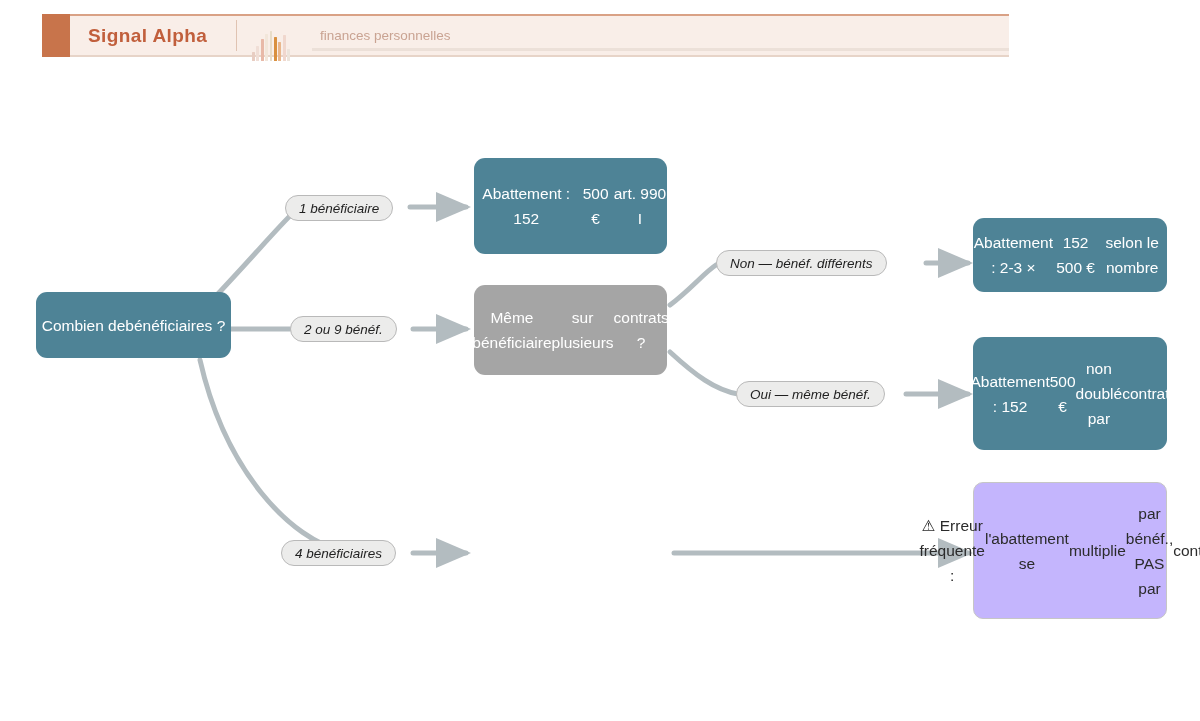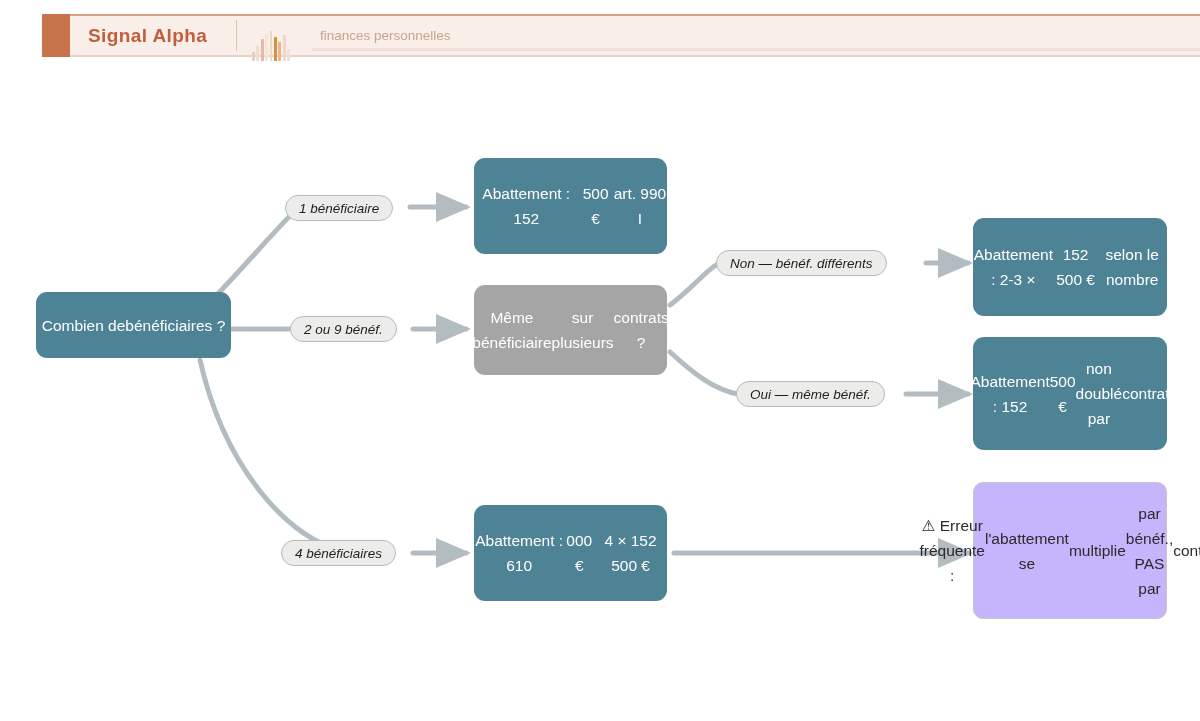"Signal Alpha" .header-wrap { width: 1200px -> 1009px }
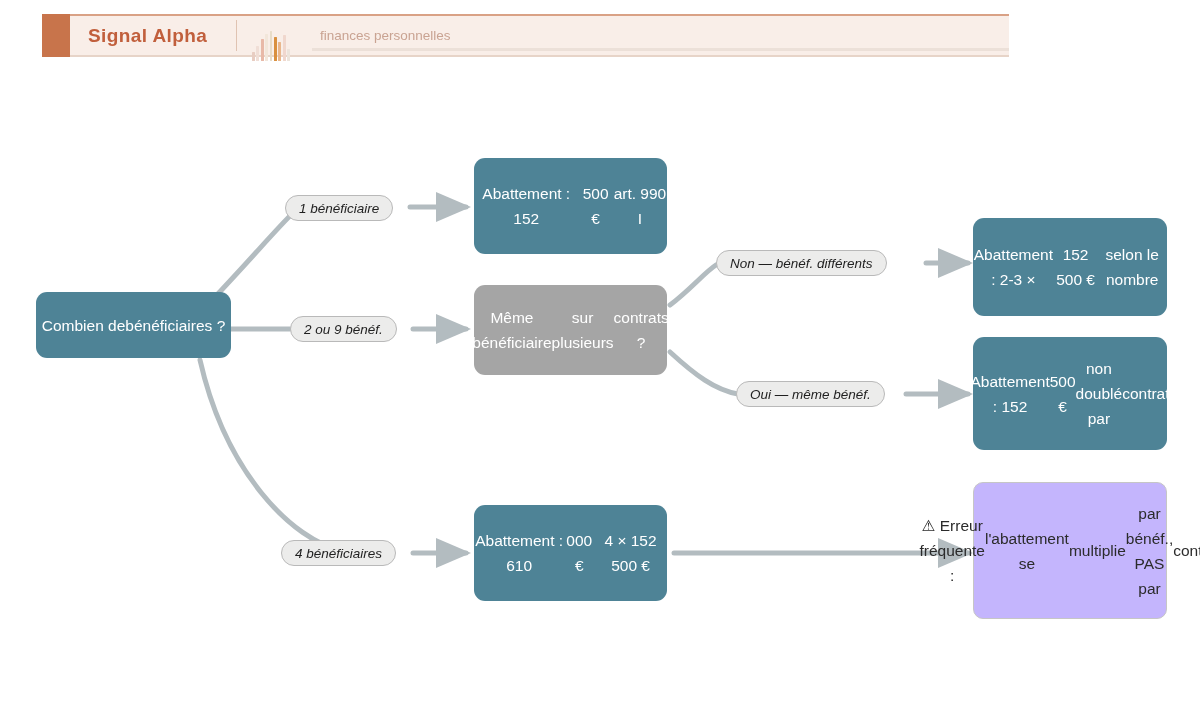"Abattement : 2-3 ×" div.node { height: 98px -> 74px }
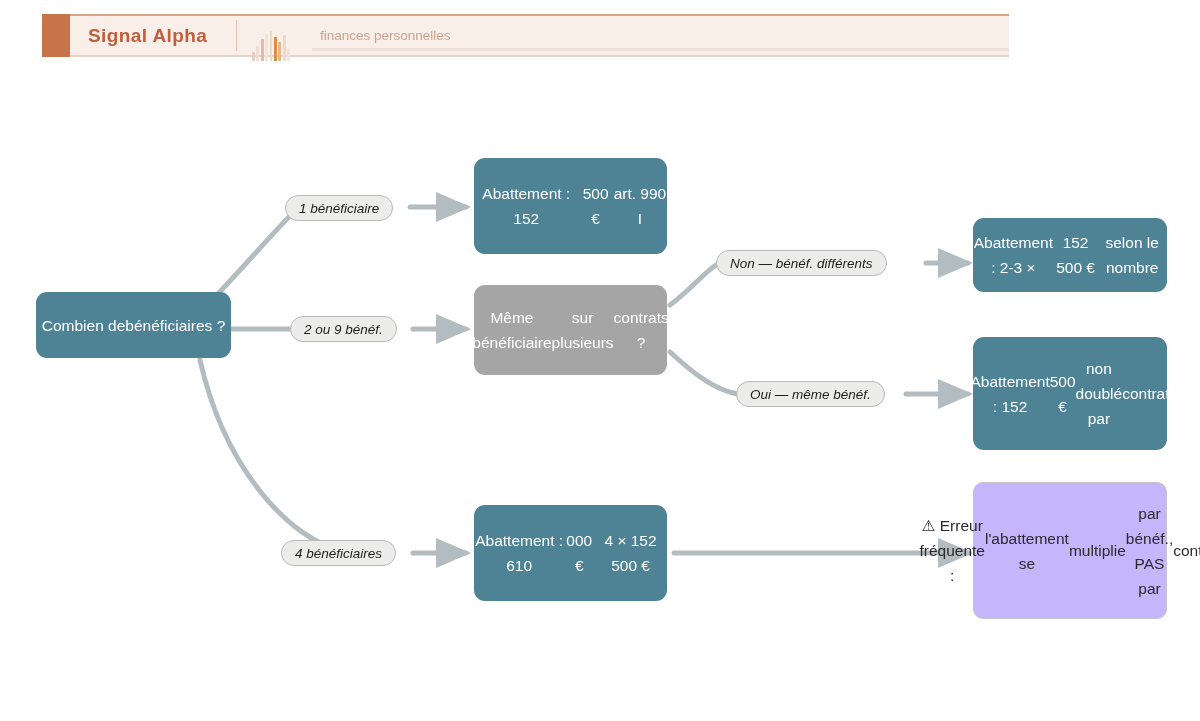"Abattement : 610" div.node { html: <div> <span>Abattement : 610</span> <span>000 €</span> <span>4 × 152 500 €</span> </div> -> none }
